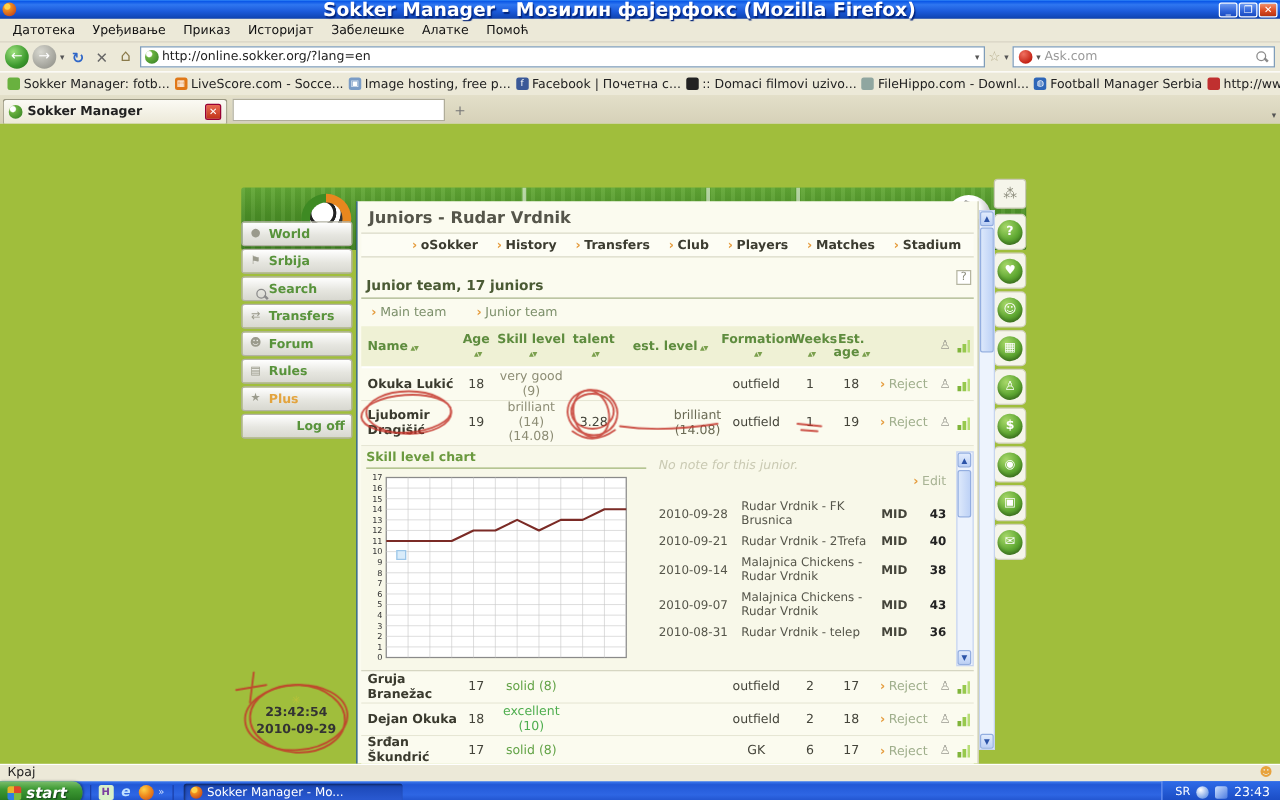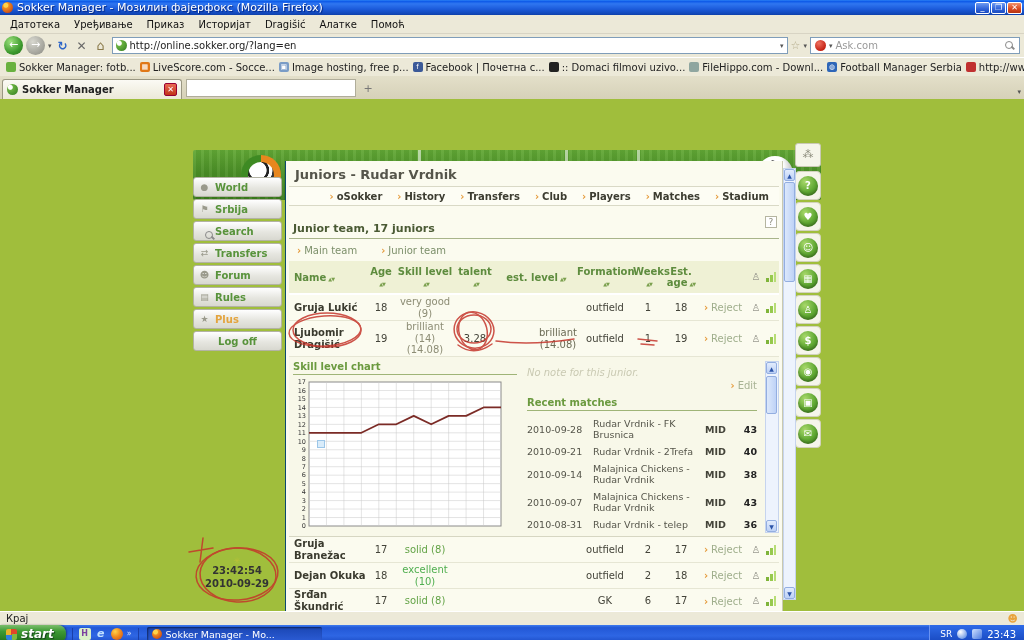"Sokker Manager - Мозилин фајерфокс" #win-title { font-size: 11px -> 15px; font-weight: normal -> bold; text-align: none -> center }
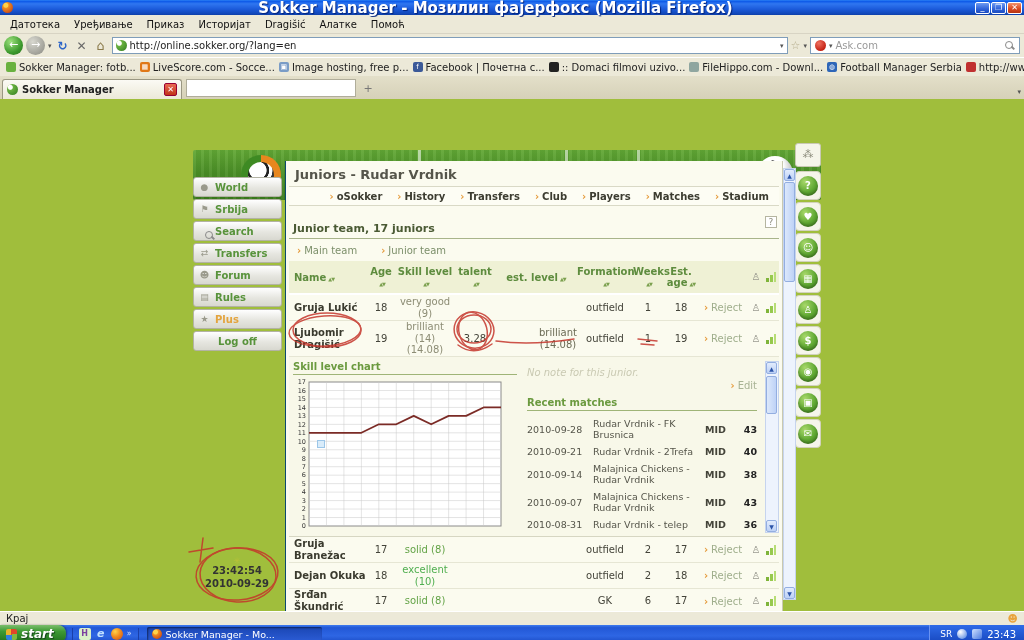"Dragišić" span.menu-item { text: Dragišić -> Забелешке }
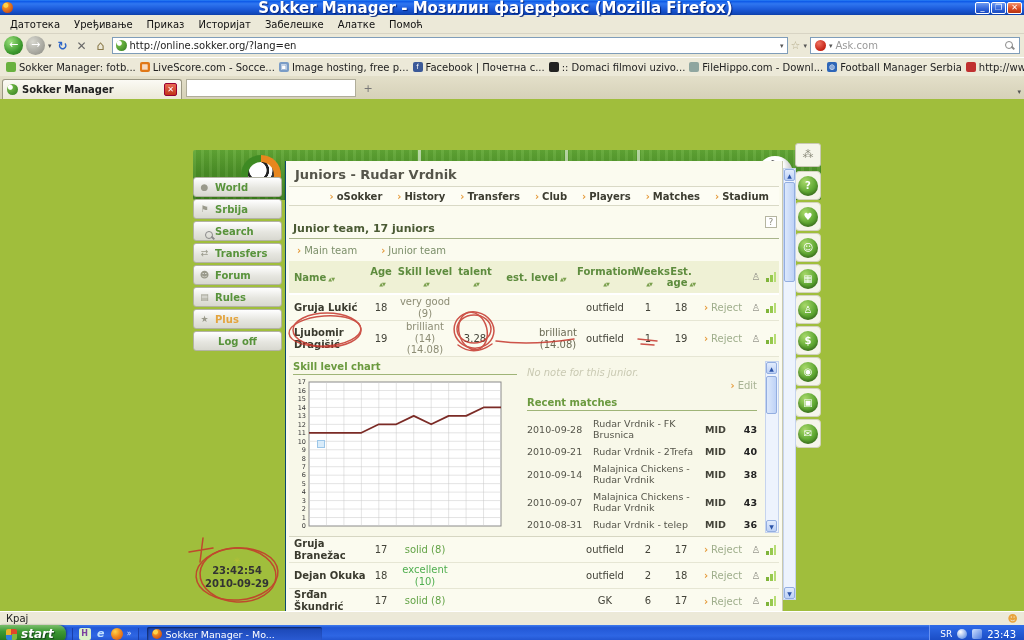"Gruja Lukić" span.cell-name { text: Gruja -> Okuka }
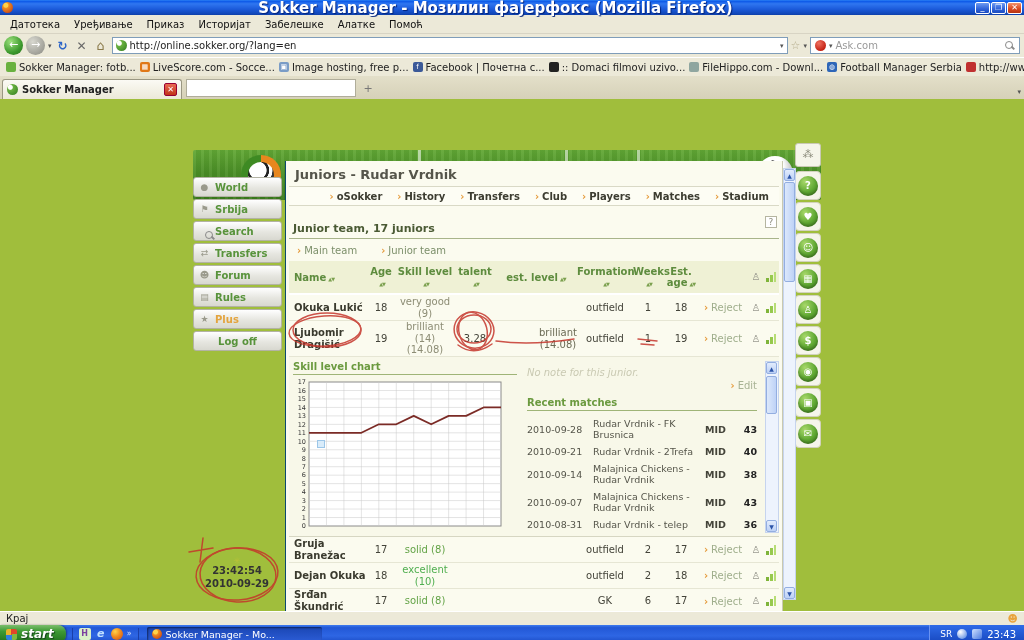"Log off" #logoff-btn { justify-content: center -> flex-end }
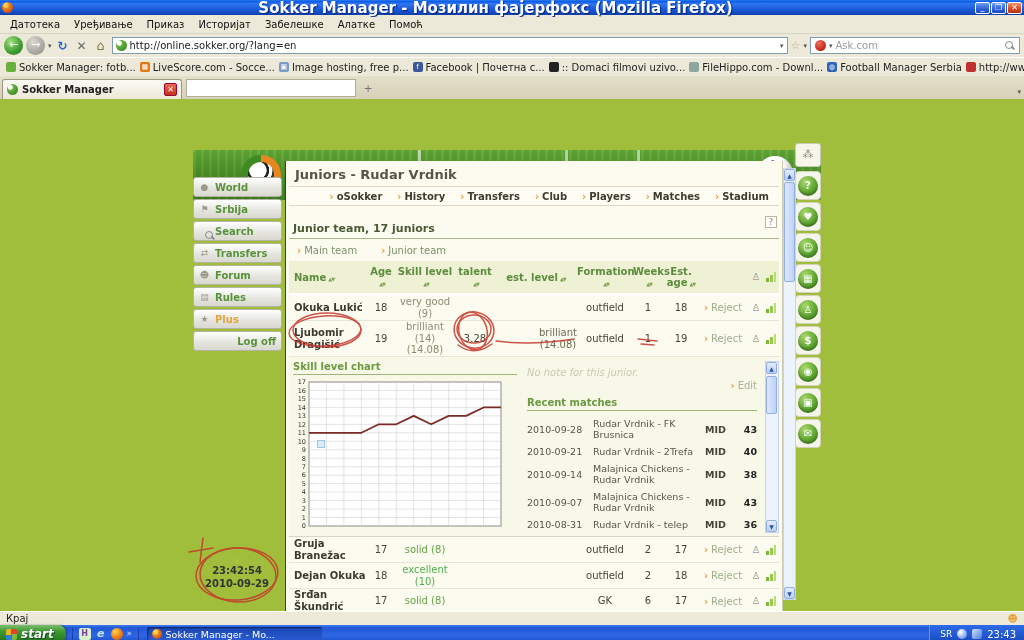"Recent matches" div.sec-title { html: <div>Recent matches</div> -> none }
